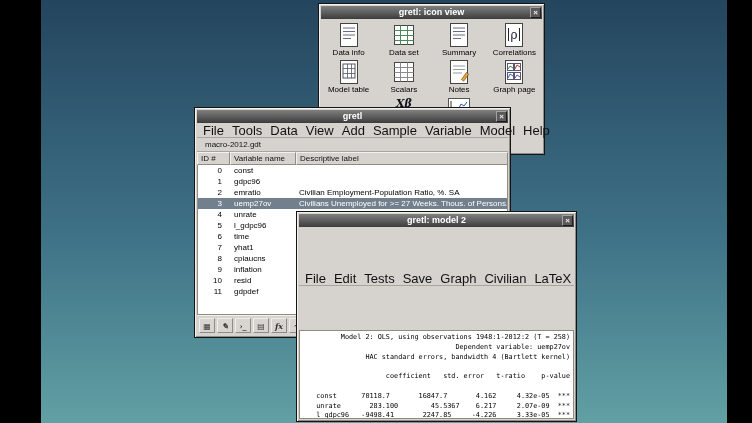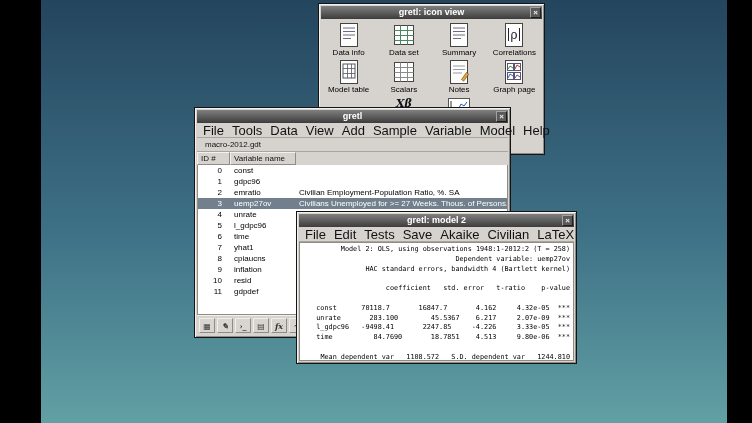"Descriptive label" span.hcell { html: none -> <span>Descriptive label</span> }
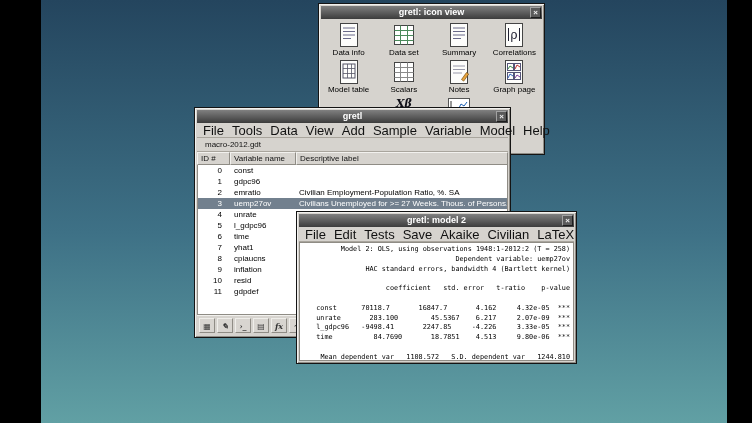"gretl: model 2" .win-model { gap: none -> 44px; height: 153px -> 211px }
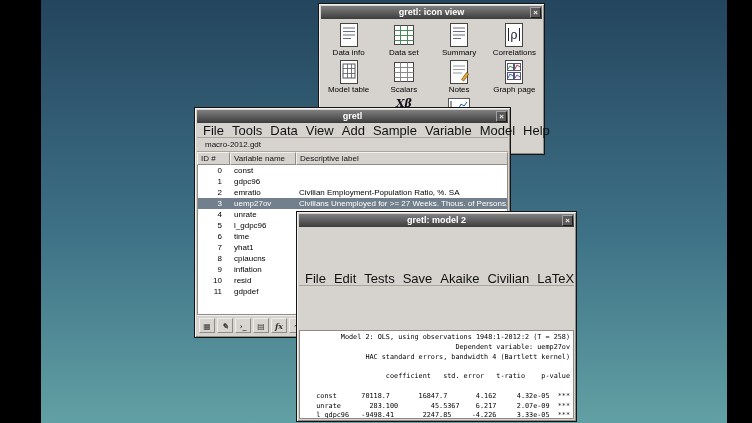"Akaike" span.menu-item { text: Akaike -> Graph }
